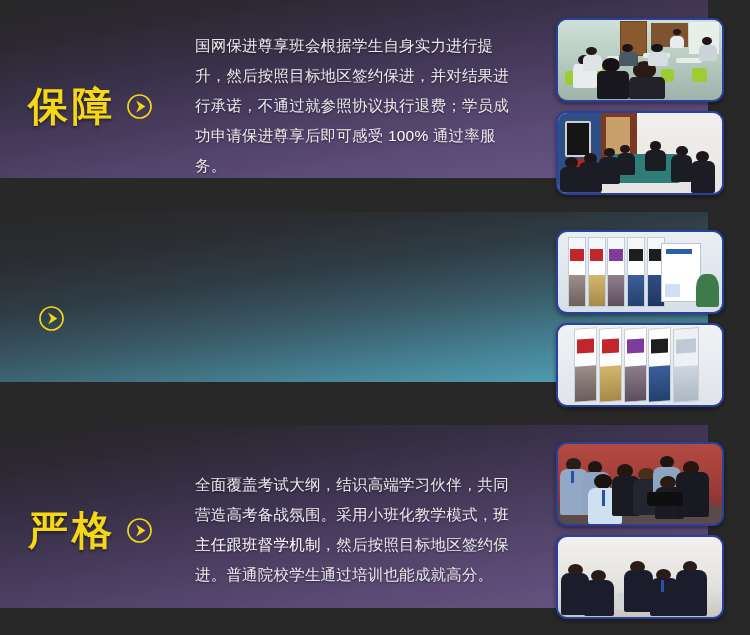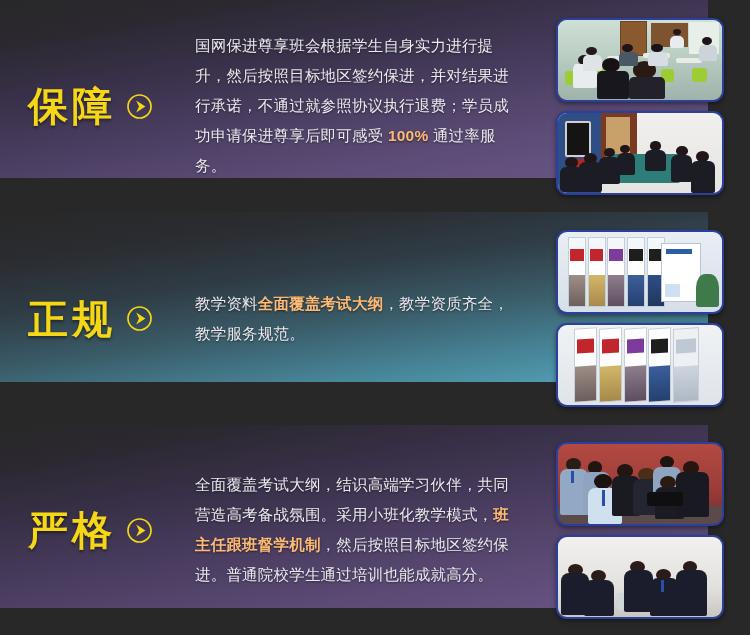"100%" .body-text .hl { color: #fdba74 -> #ffffff; font-weight: 700 -> 400 }
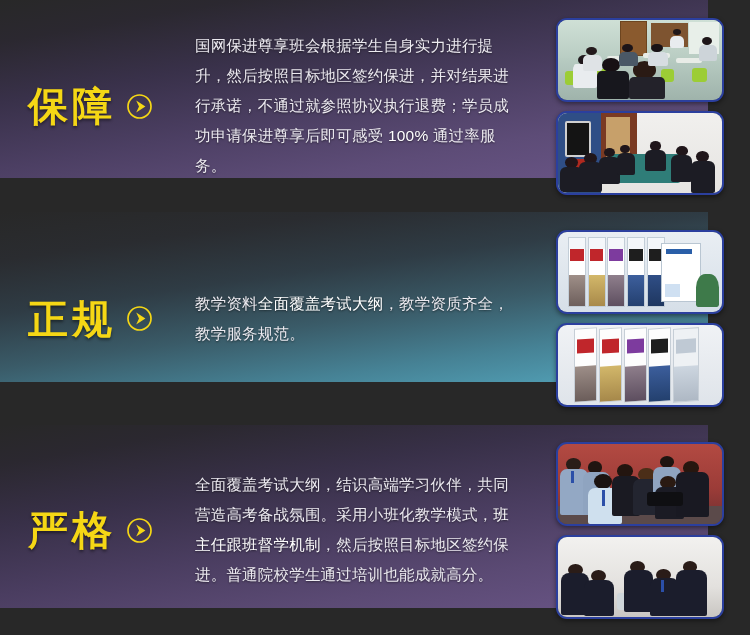"正规" span.heading { html: <span>正规</span> -> none }
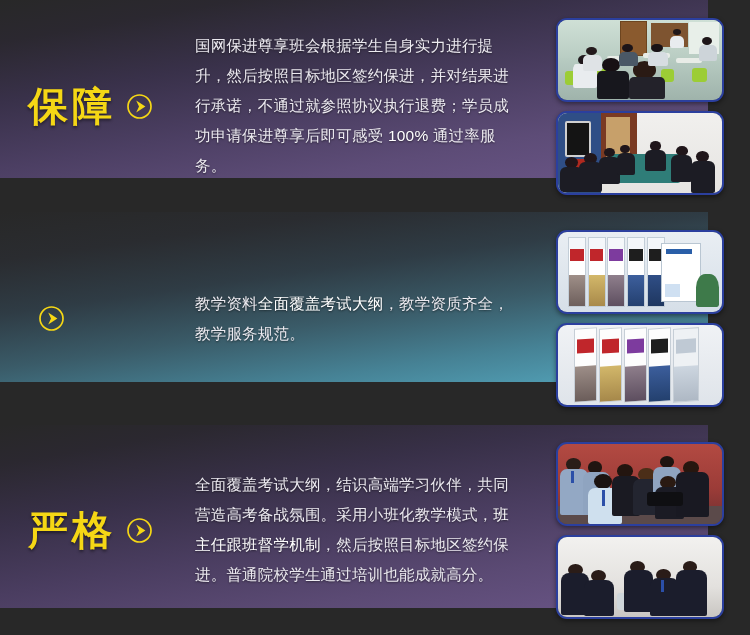"教学资料全面覆盖考试大纲，教学资质齐全，教学服务规范。" div.text-col { html: <div> <p> <span>教学资料</span><span>全面覆盖考试大纲</span><span>，教学资质齐全，教学服务规范。</span> </p> </div> -> none }
